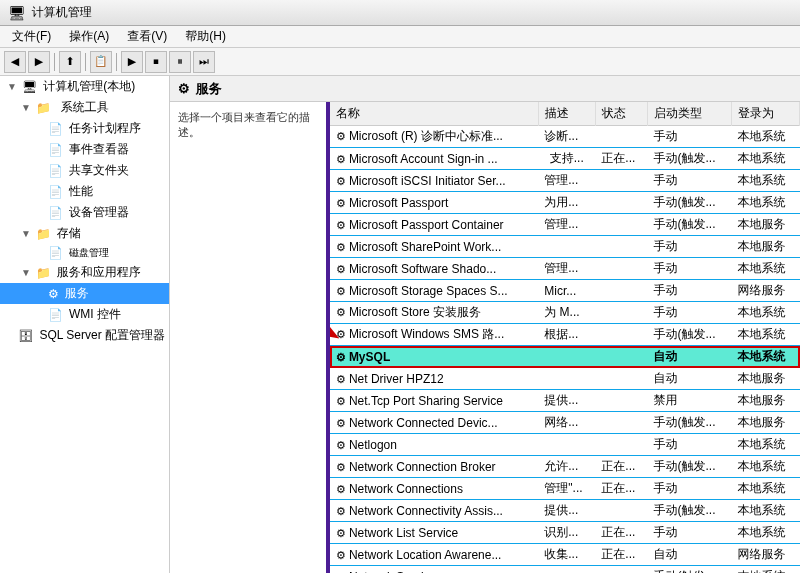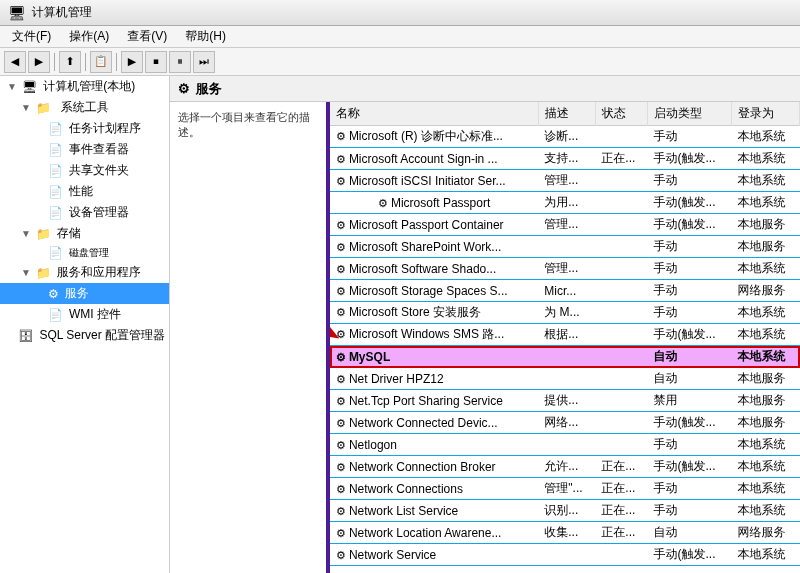"支持..." td { text-align: none -> center }
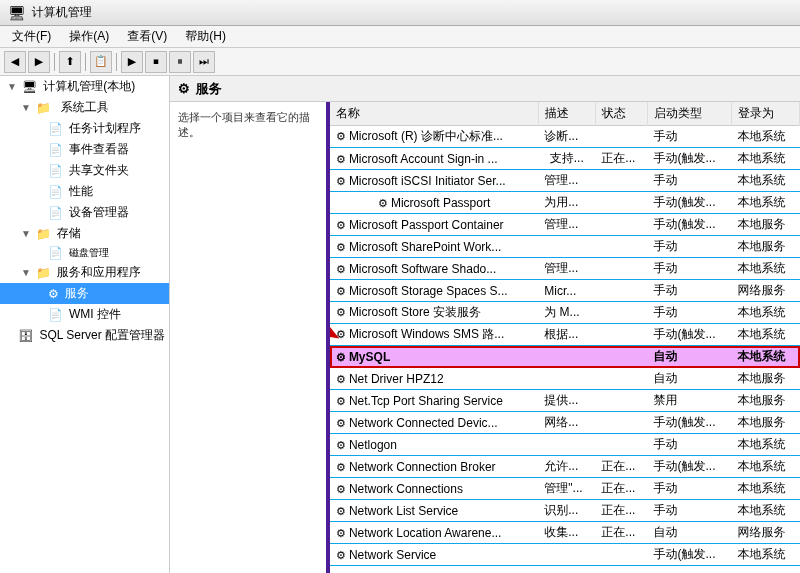"⚙ Microsoft Passport" td { text-align: center -> none }
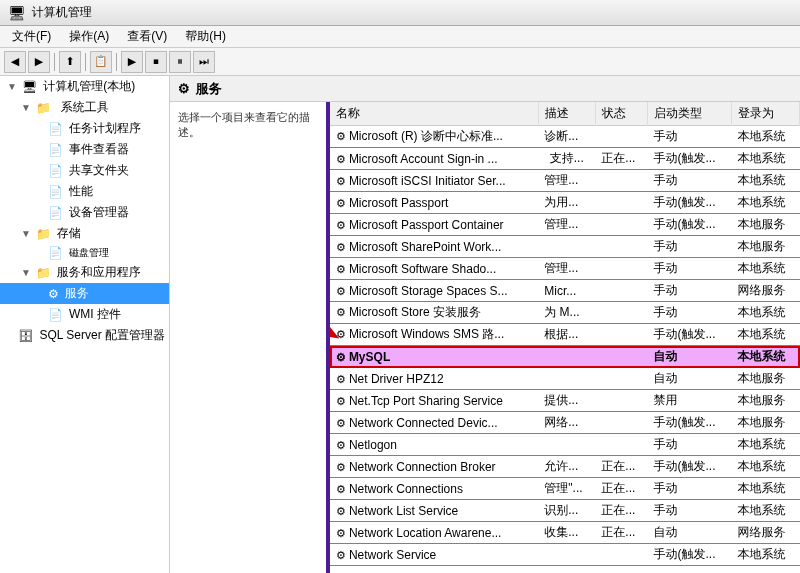"⚙ MySQL" tr { background: #f0abfc -> #5eead4 }
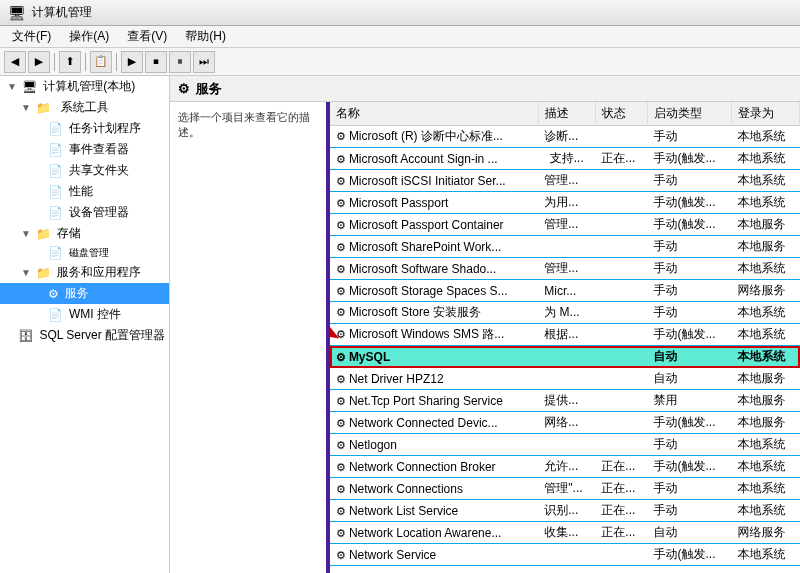"⚙ Network Connectivity Assis..." tr { html: none -> <tr> <td><span>⚙</span>Network Connectivity Assis...</td> <td>提供...</td> <td></td> <td>手动(触发...</td> <td>本地系统</td> </tr> }
